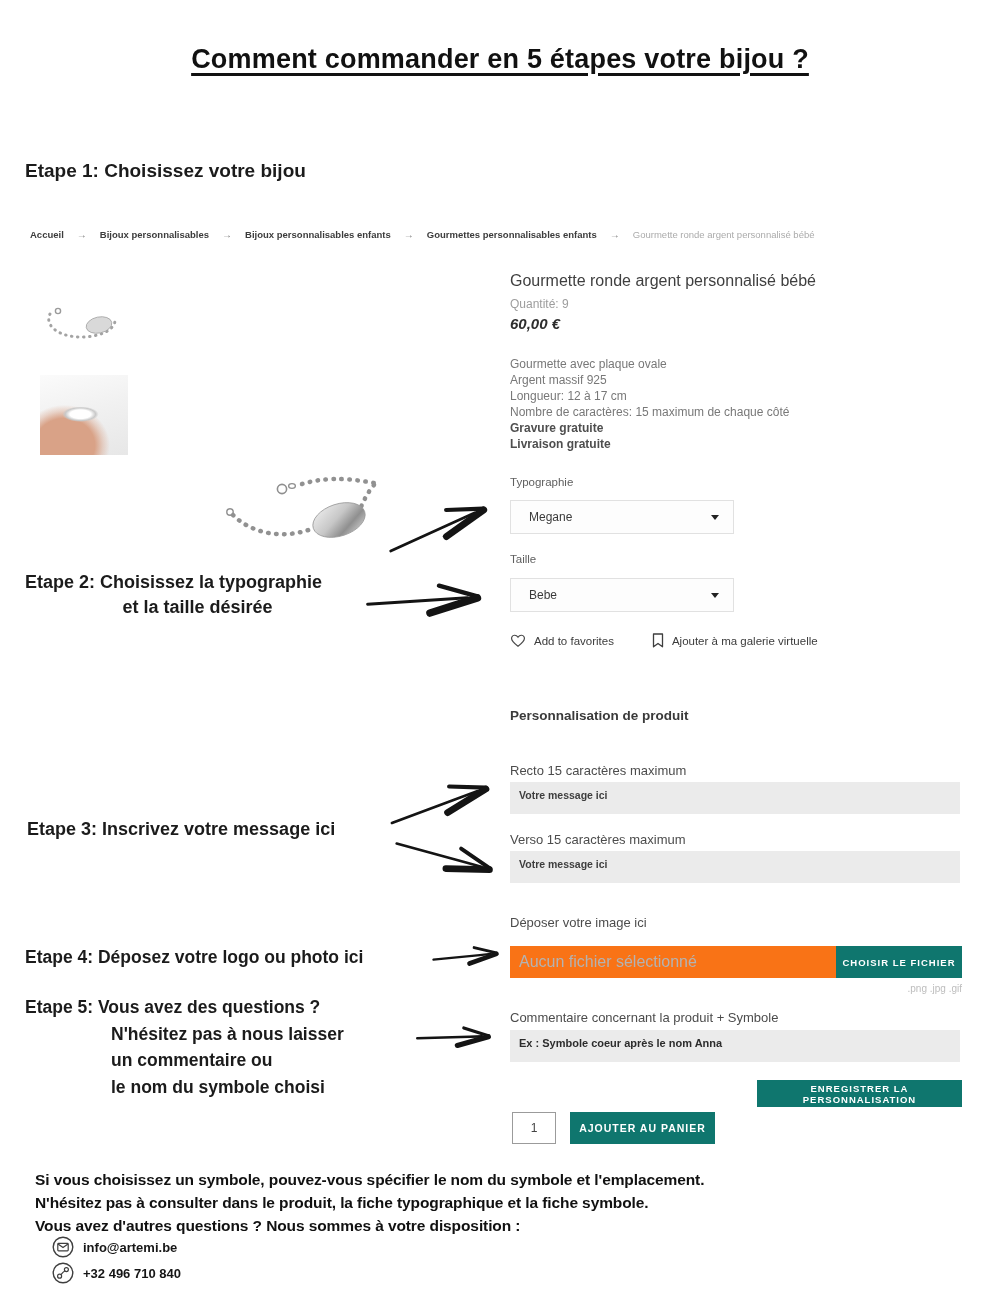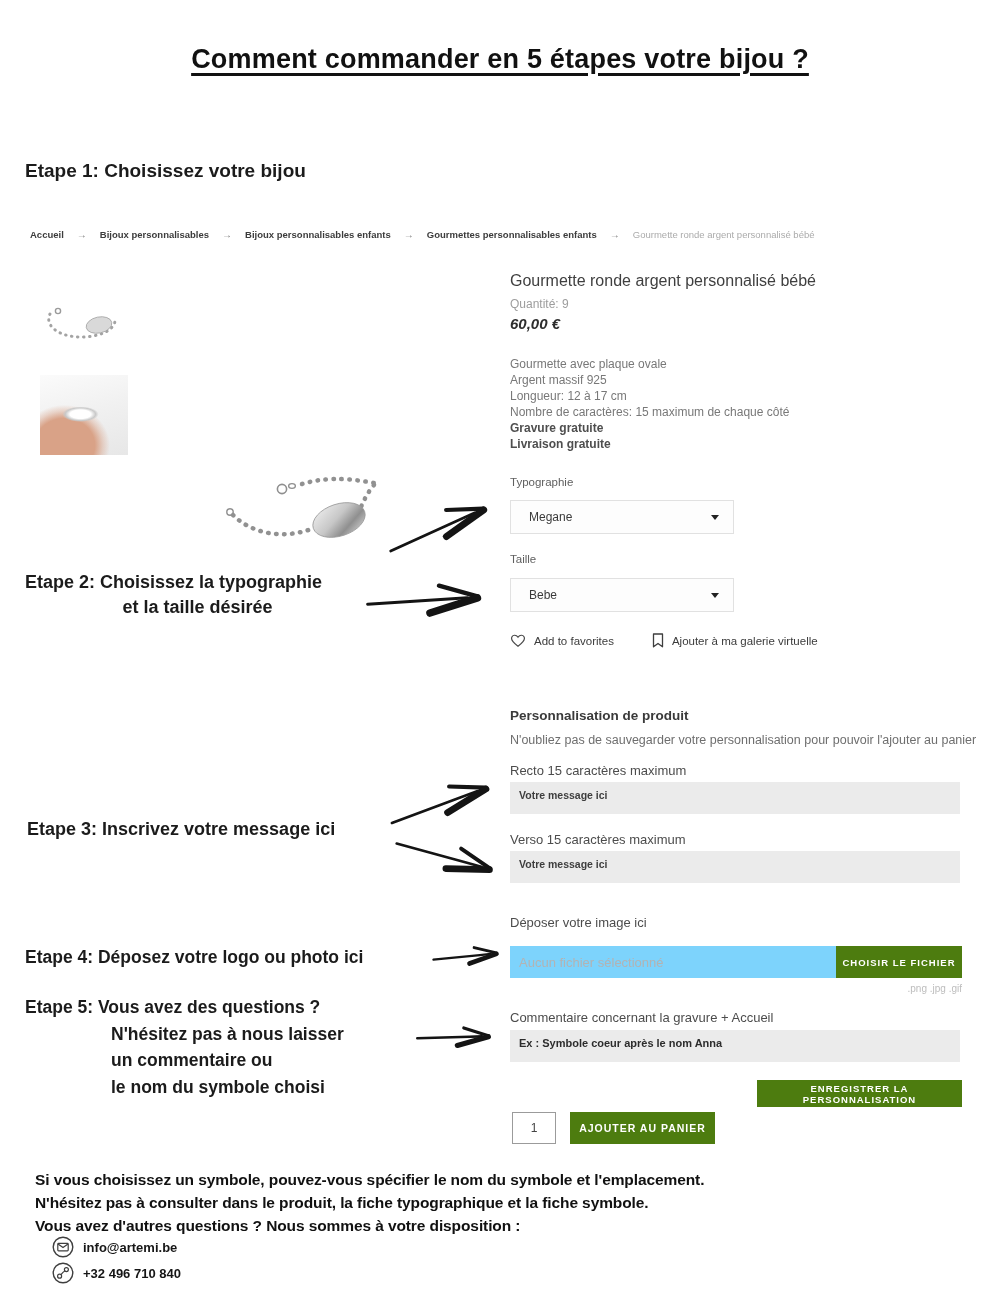"N'oubliez pas de sauvegarder votre" div.abs { html: <div>N'oubliez pas de sauvegarder votre personnalisation pour pouvoir l'ajouter au panier</div> -> none }
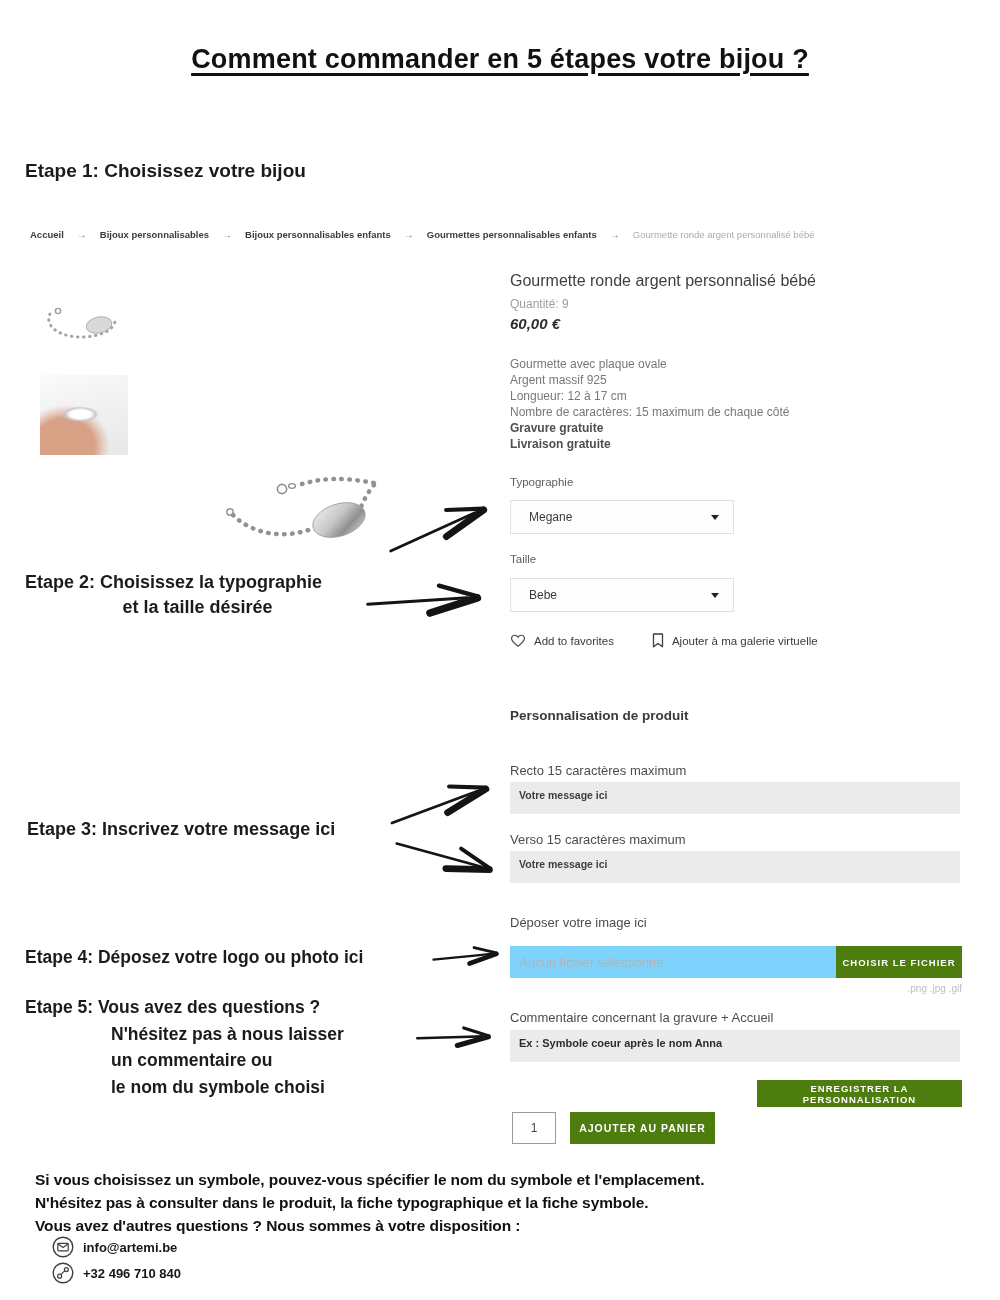"Aucun fichier sélectionné" .file-input { background: #7dd3fc -> #f97316; font-size: 13px -> 16px }
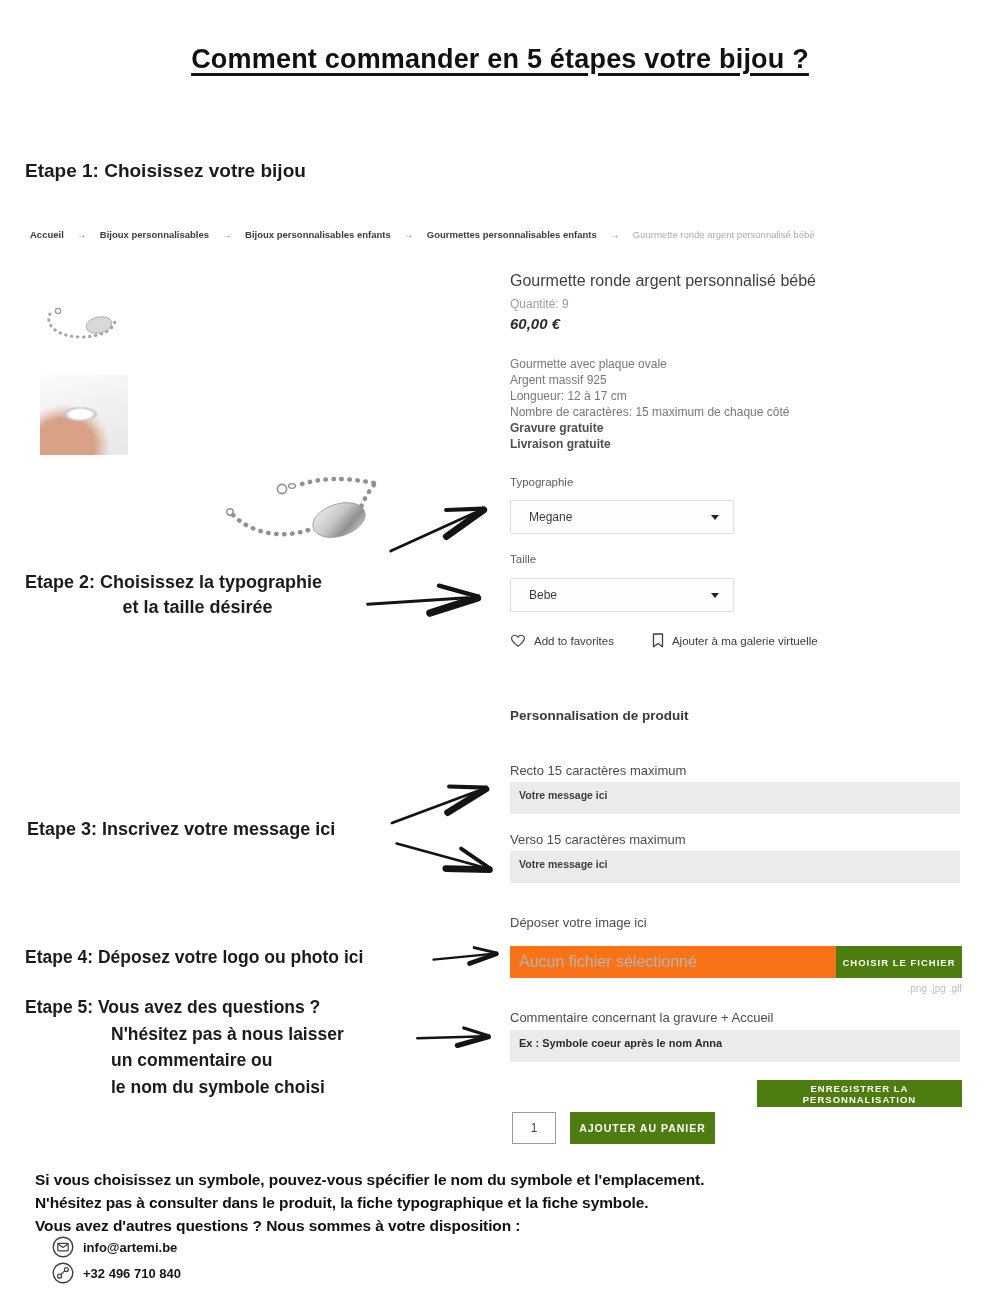"CHOISIR LE FICHIER" .dark-btn { background: #4d7c0f -> #0f766e }
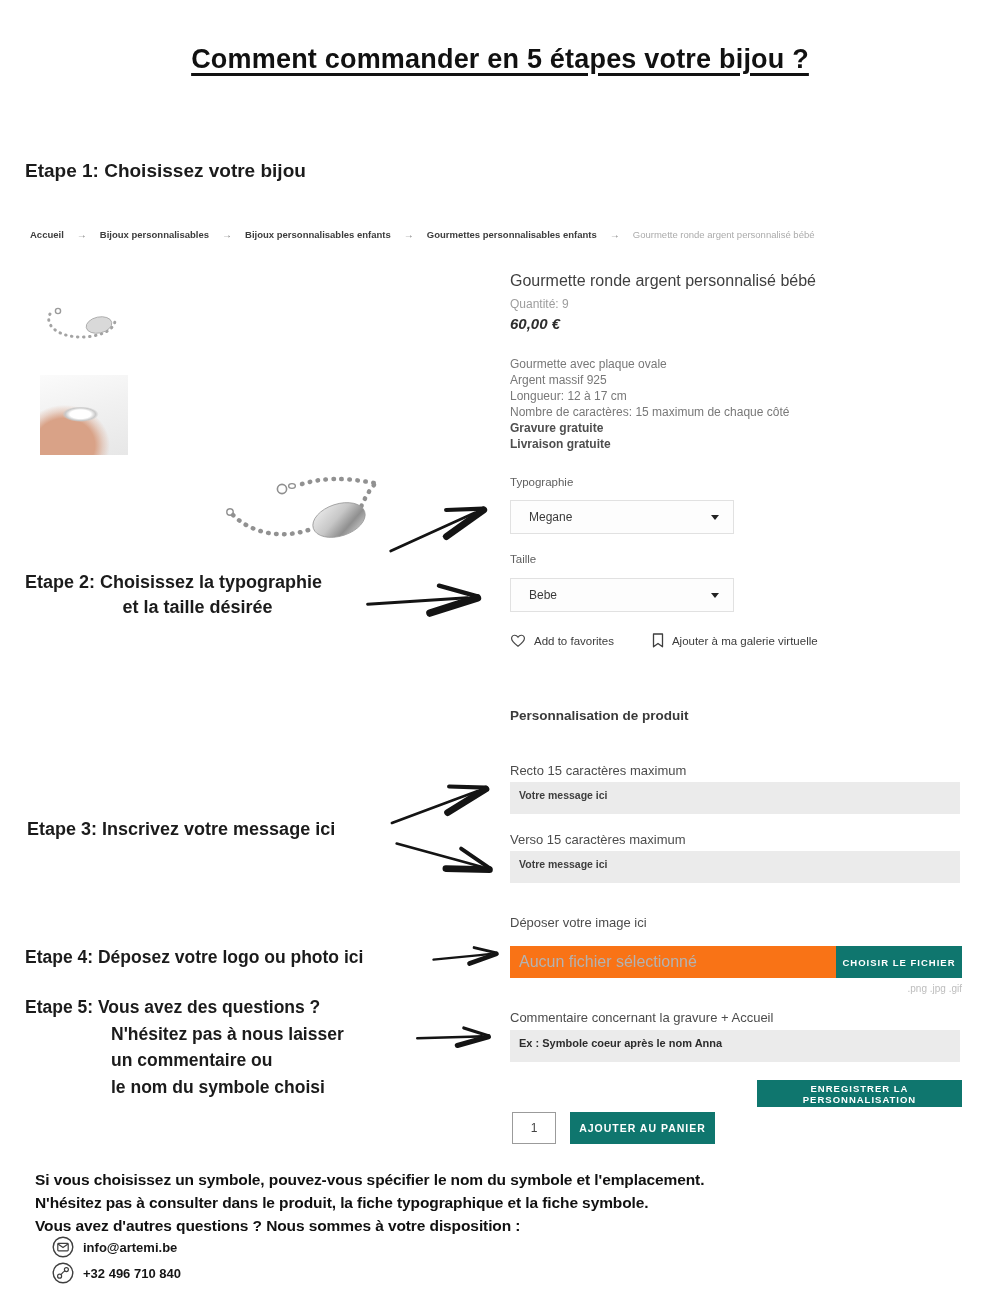"Commentaire concernant la gravure +" div.abs { text: gravure + Accueil -> produit + Symbole }
